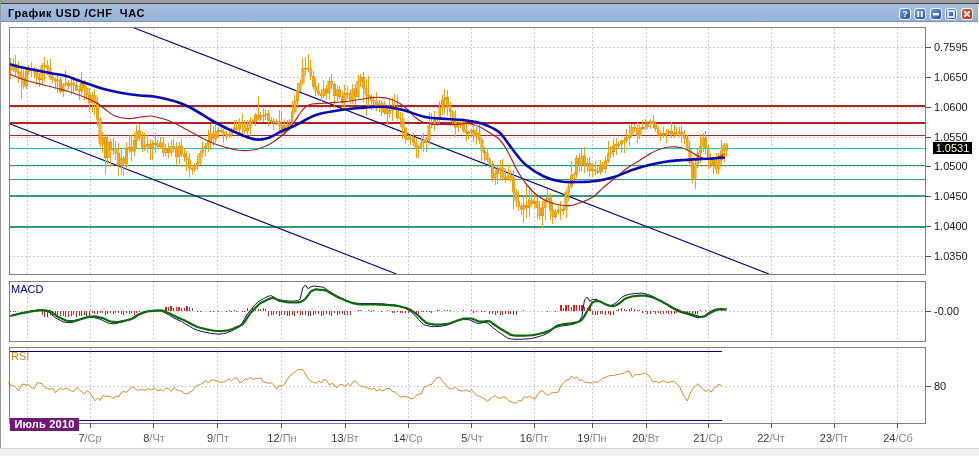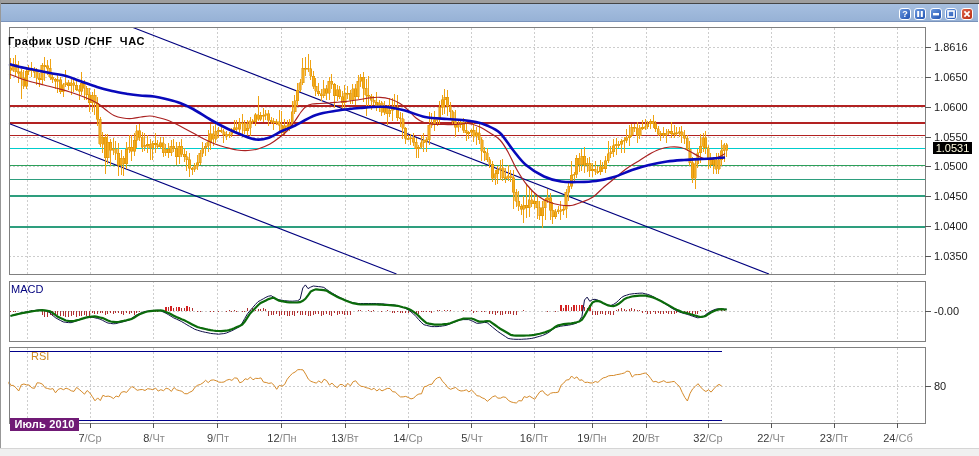"График USD /CHF ЧАС" #title { margin-top: 28px -> none }
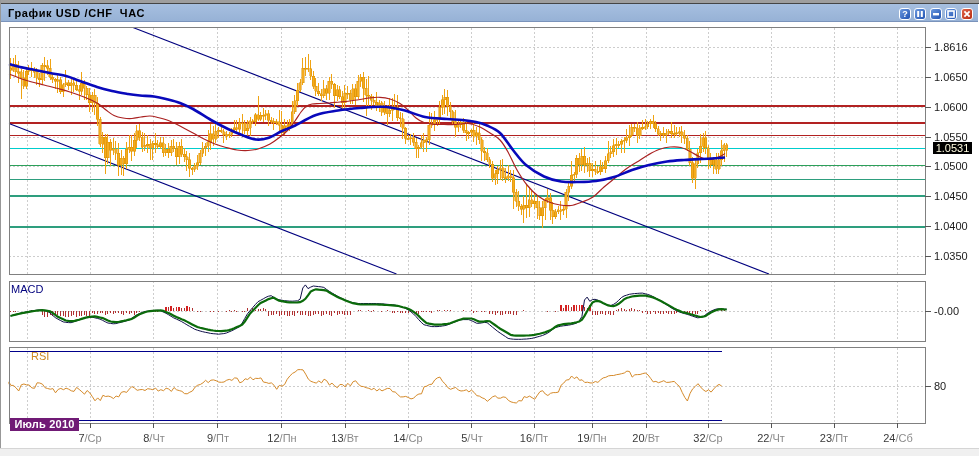"1.8616" div.axl { text: 1.8616 -> 0.7595 }
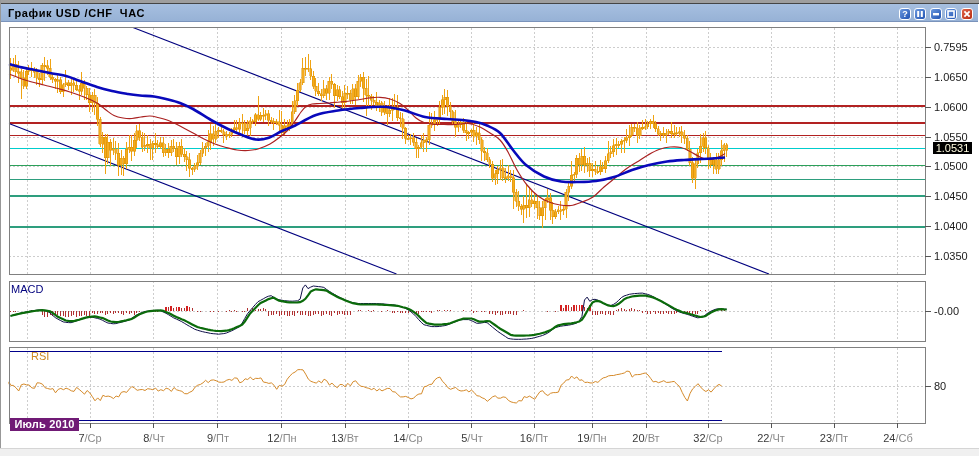"RSI" #rsilbl { padding-left: 20px -> none }
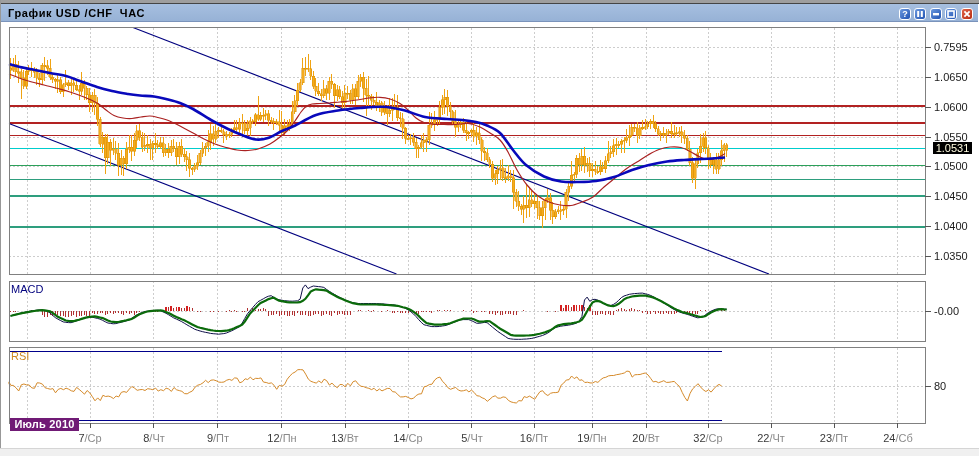"32" span.dn { text: 32 -> 21 }
